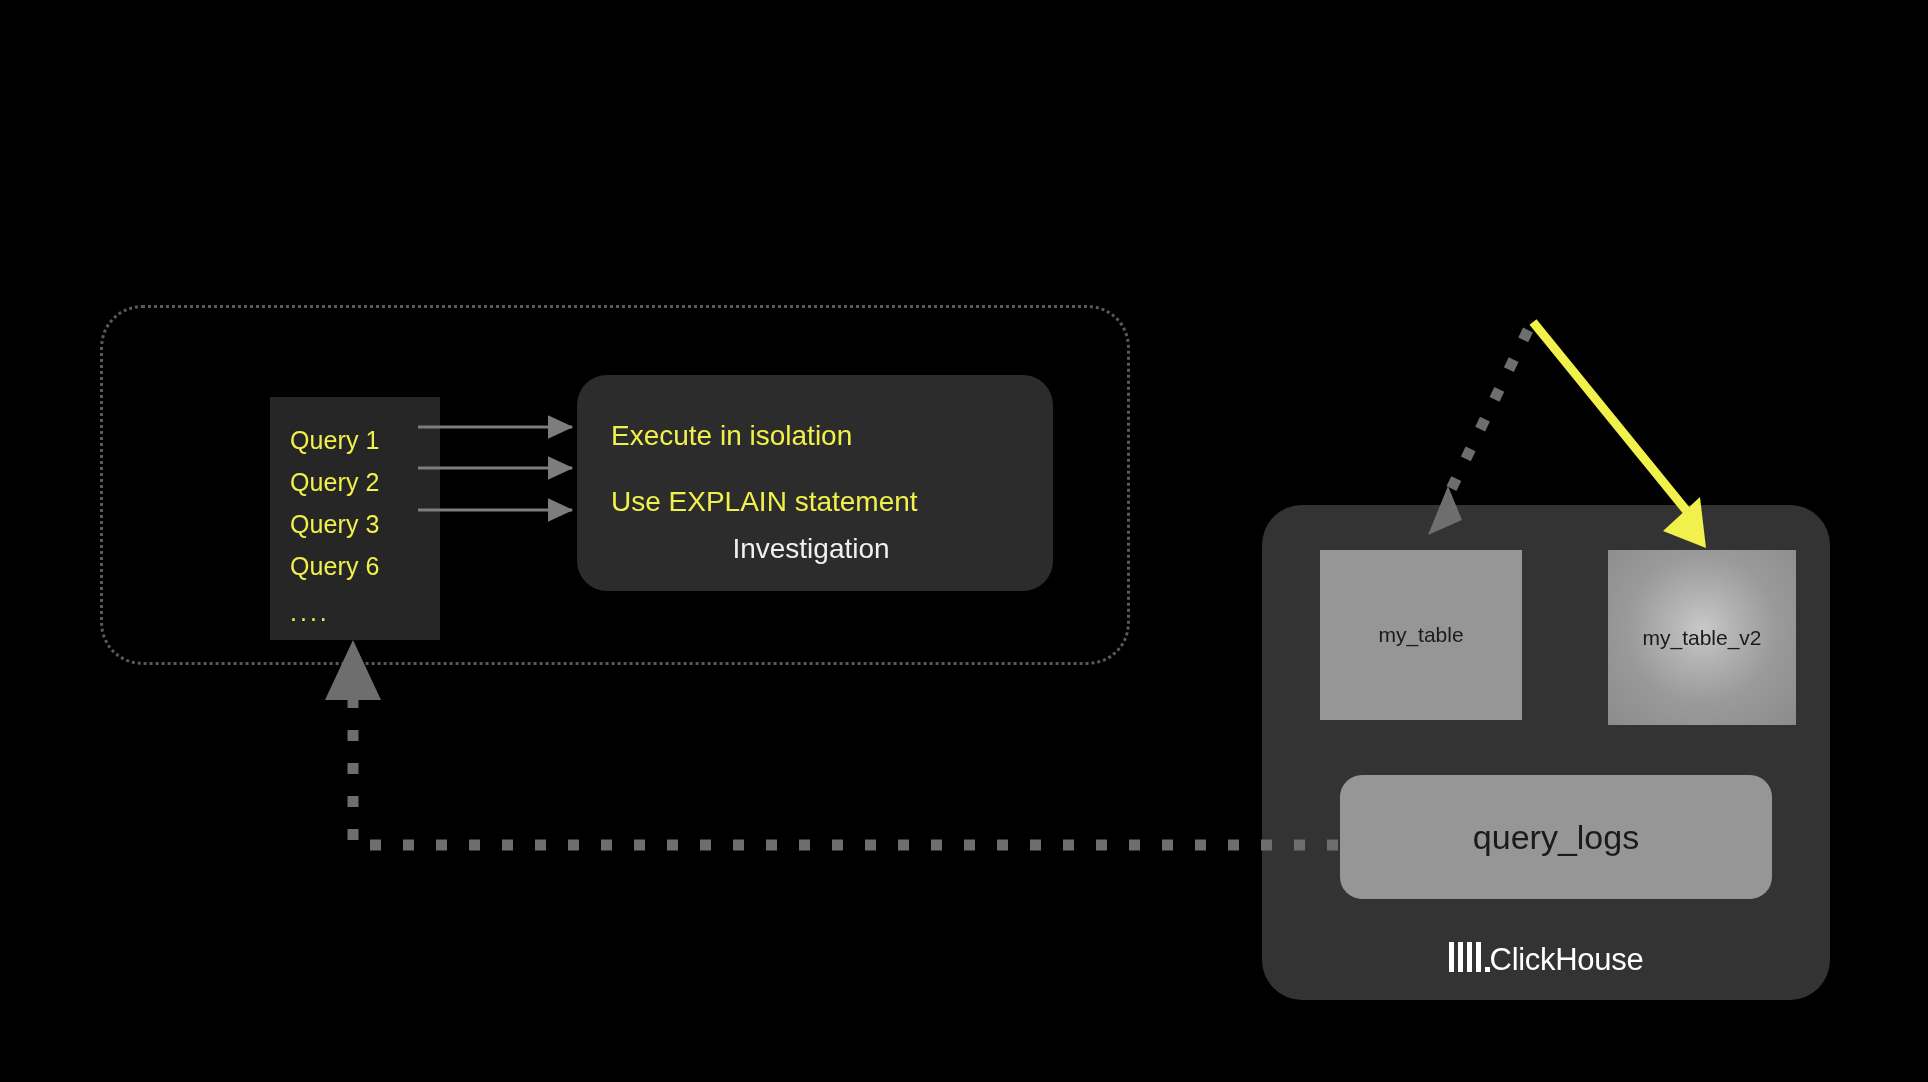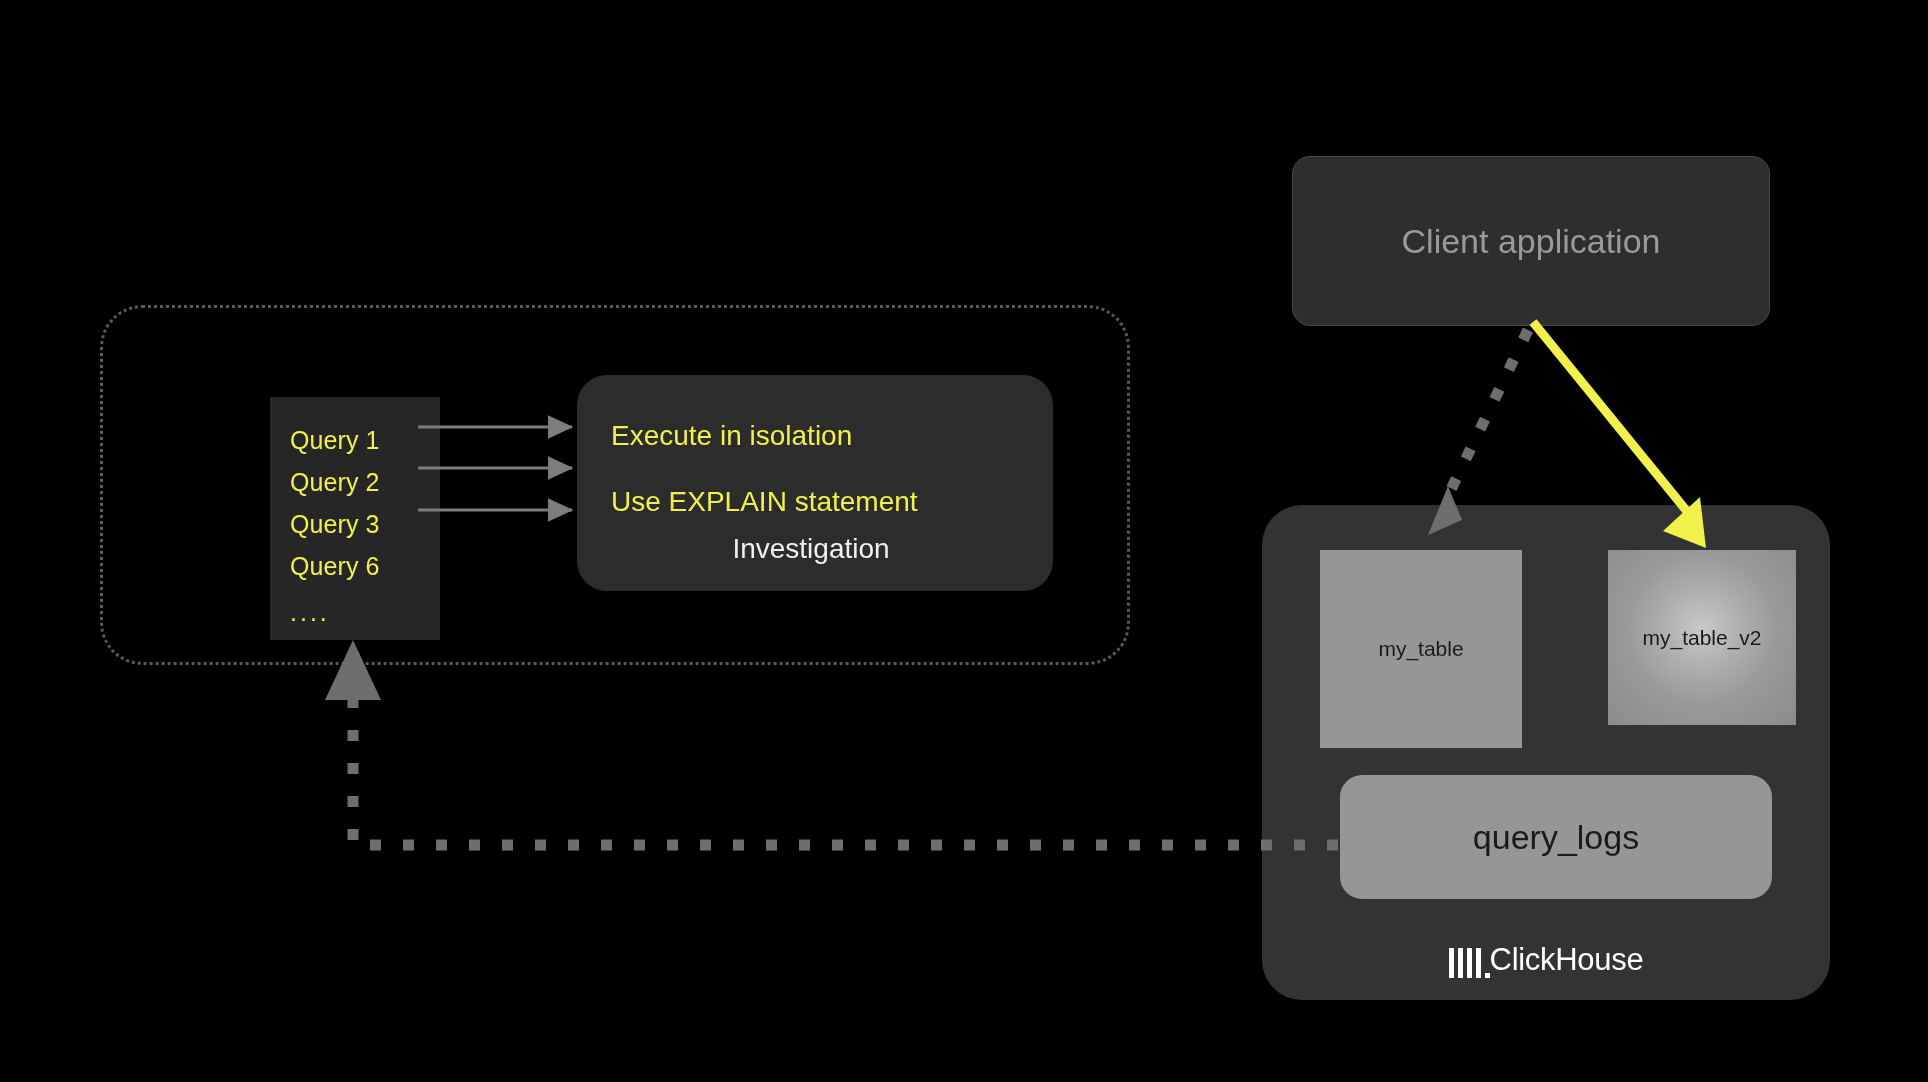"Client application" div.client-box { html: <div> <span>Client application</span> </div> -> none }
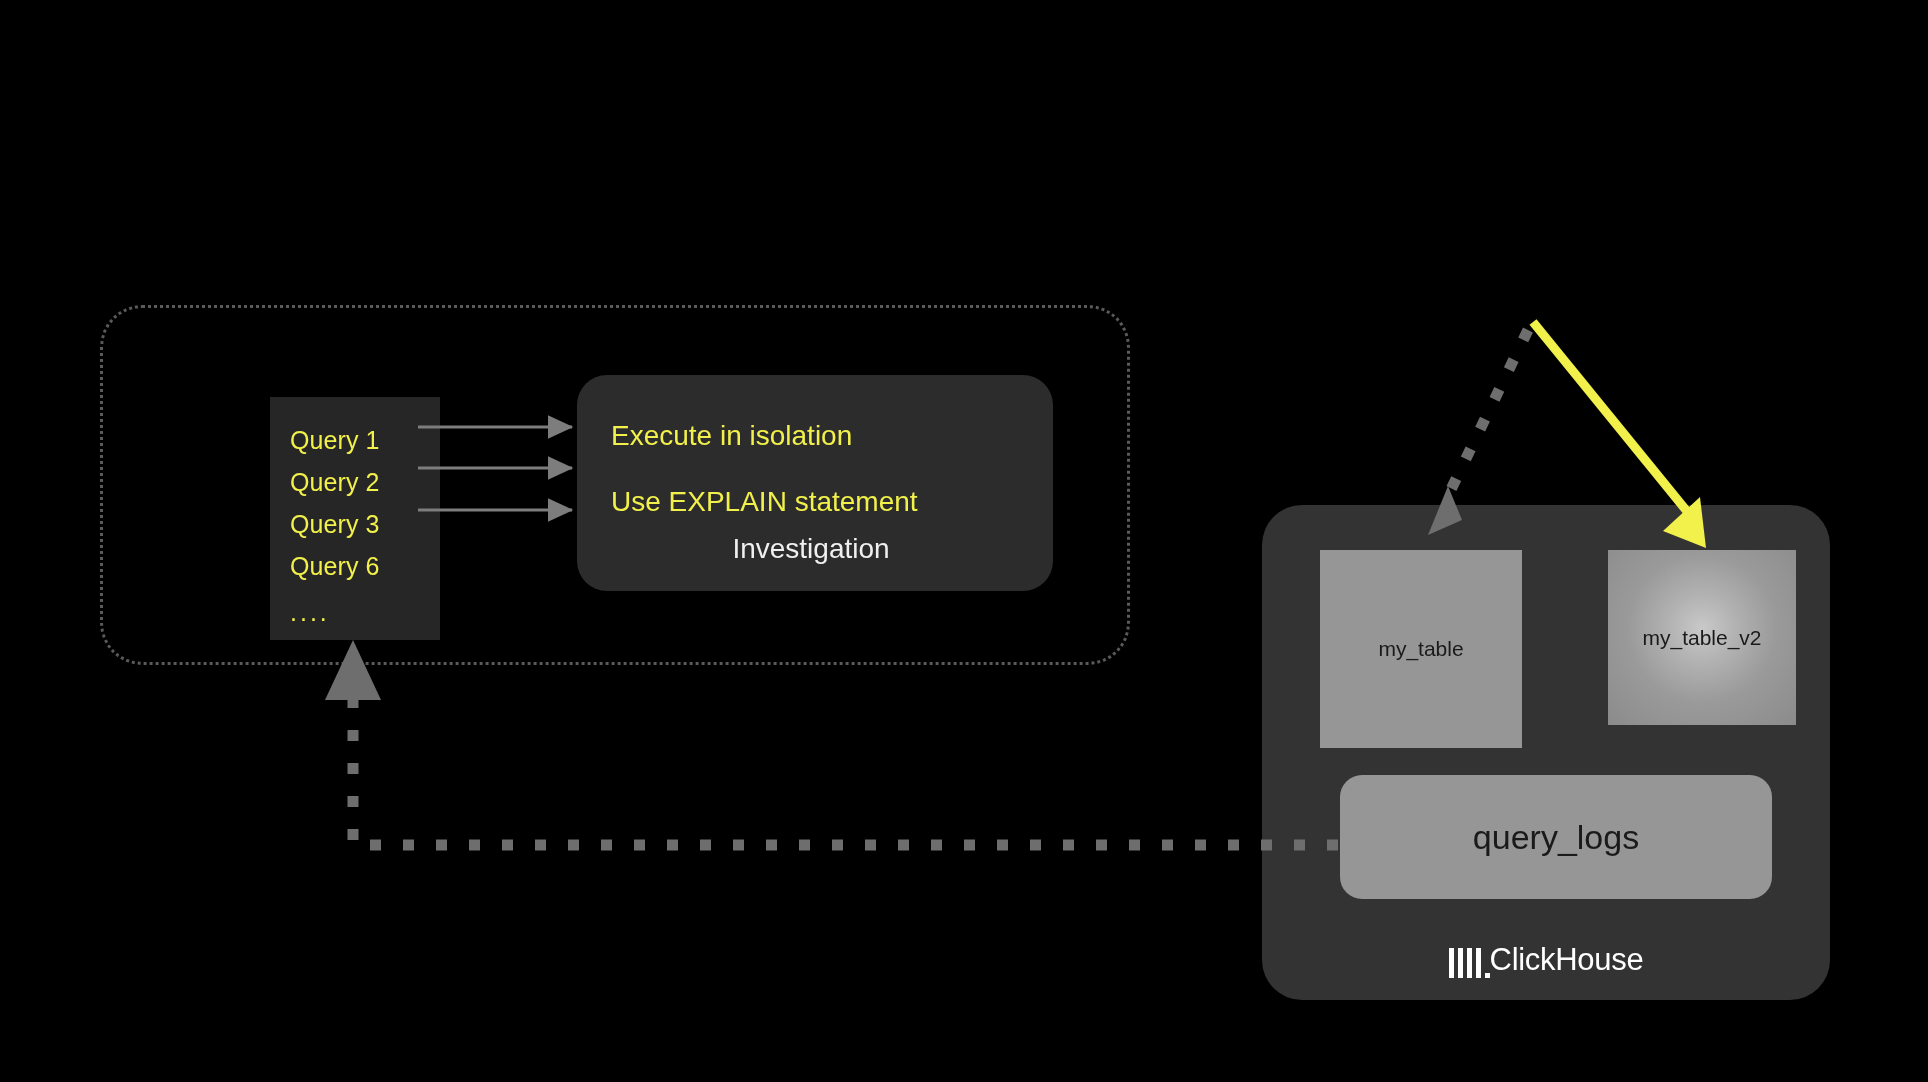"my_table" .table-node.my-table { height: 198px -> 170px }
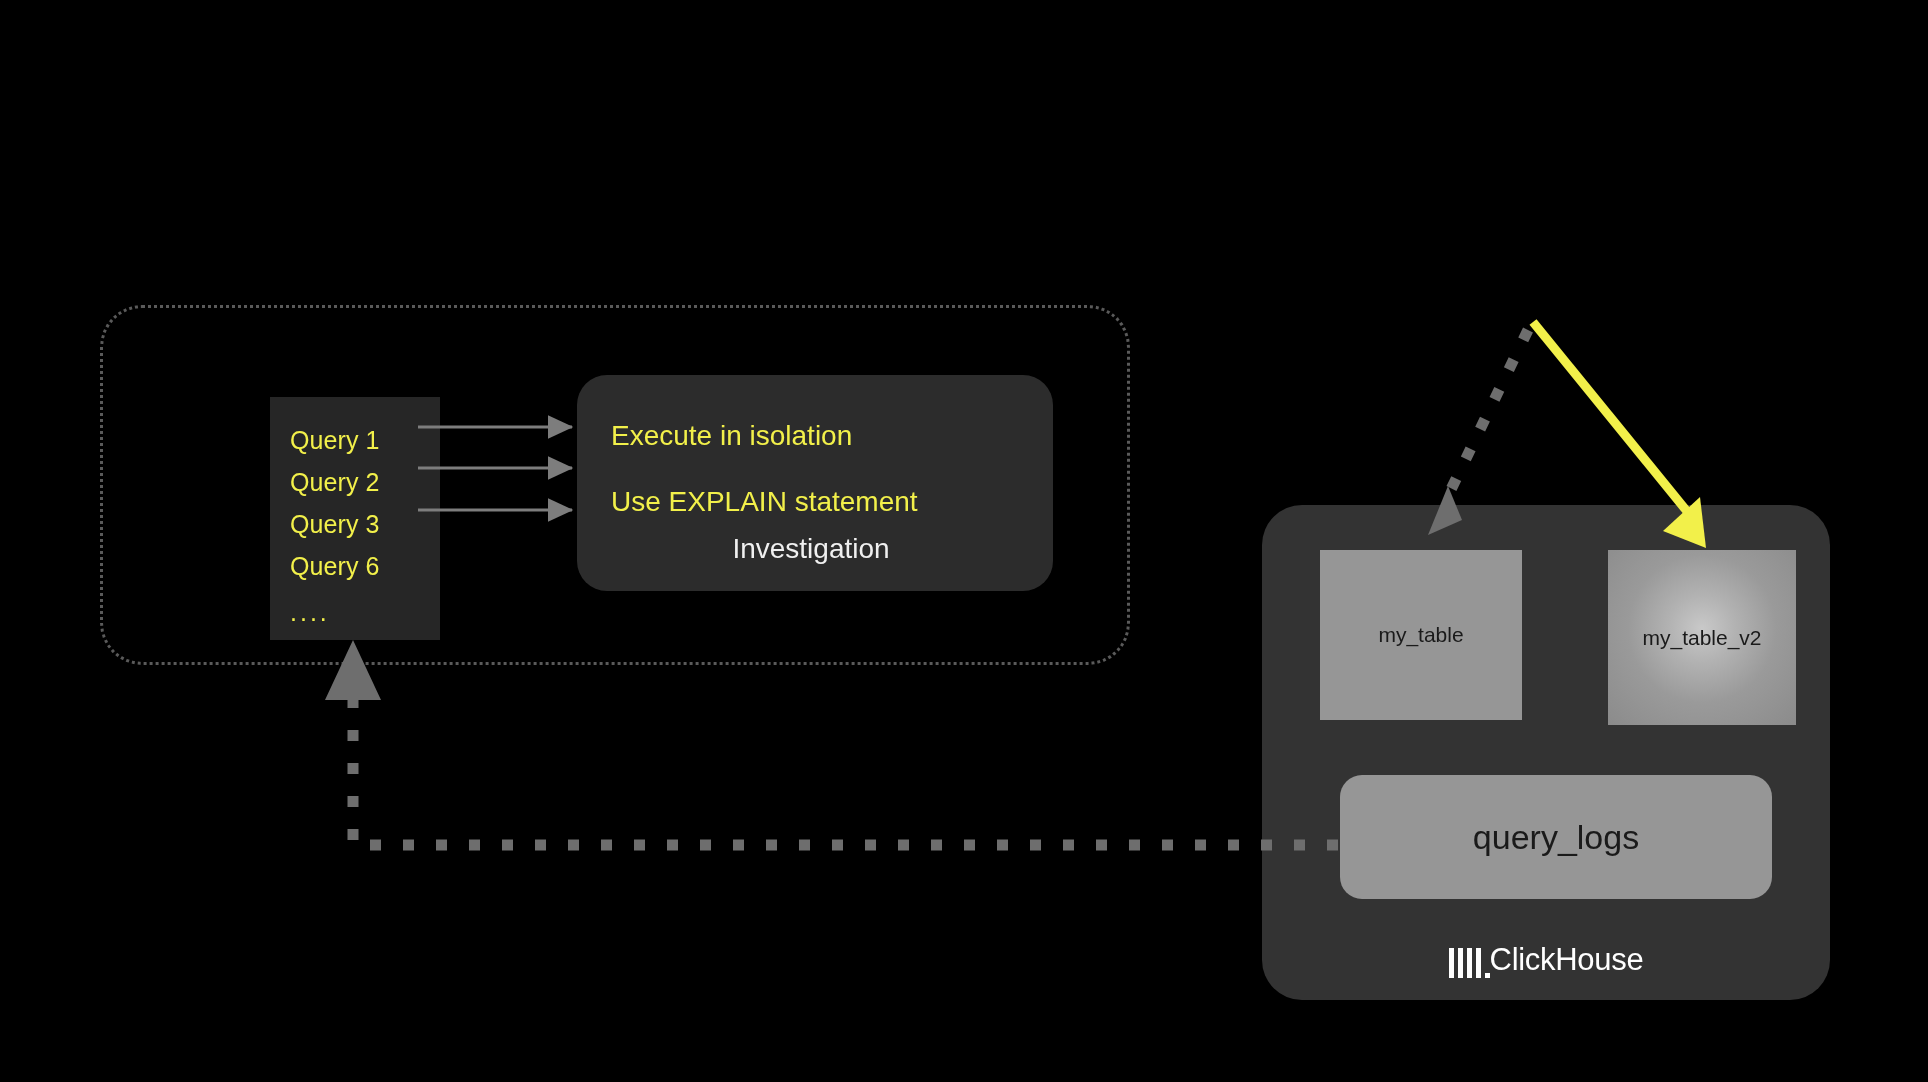"ClickHouse" .ch-logo { align-items: flex-end -> flex-start }
